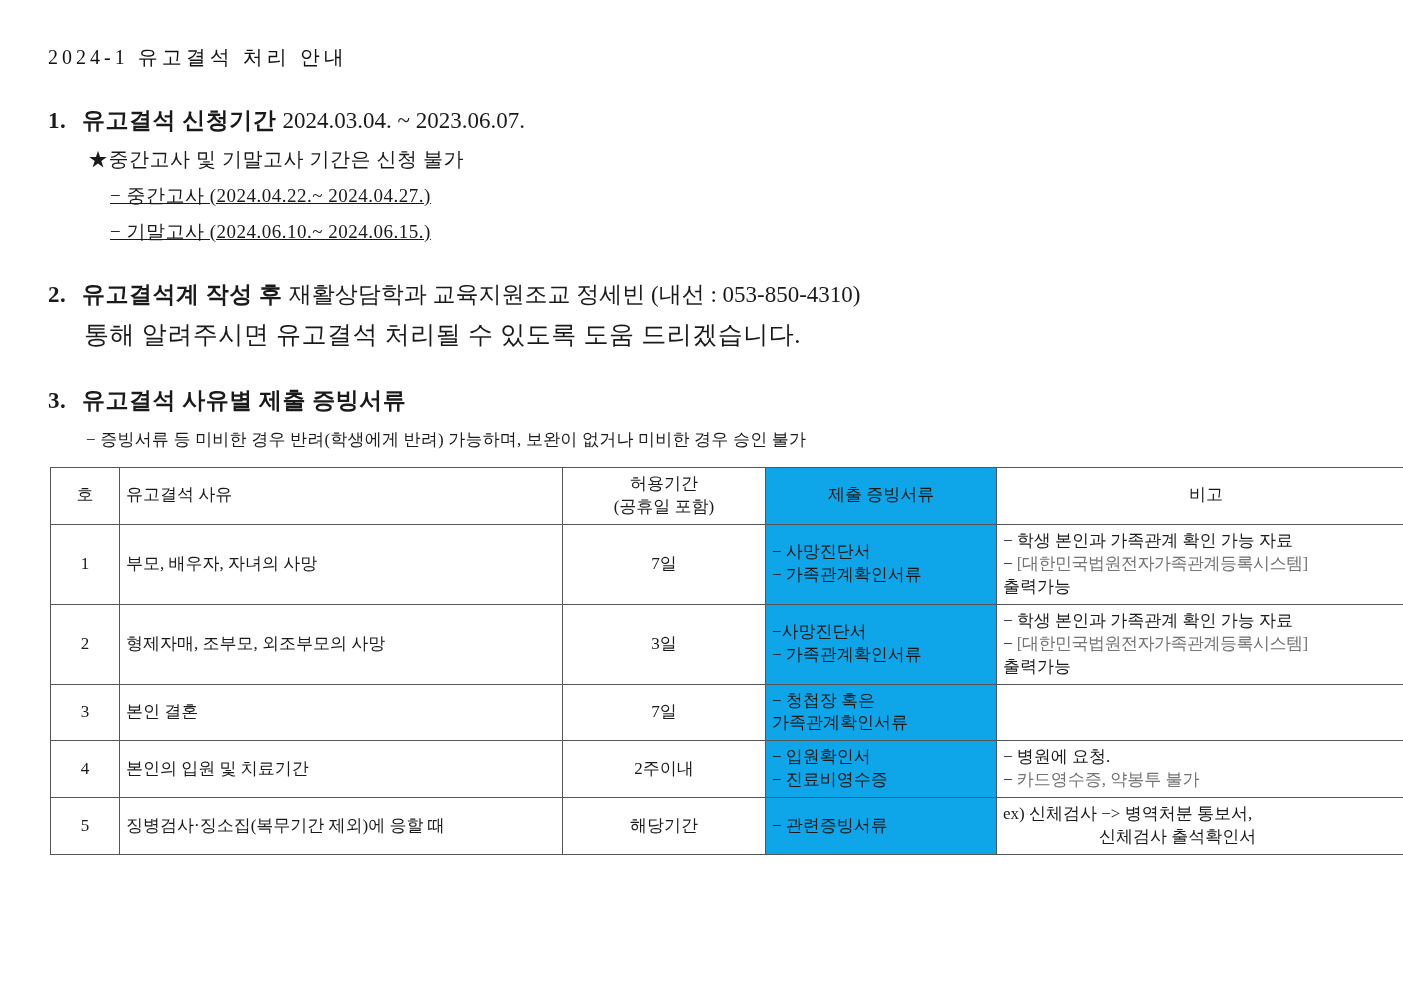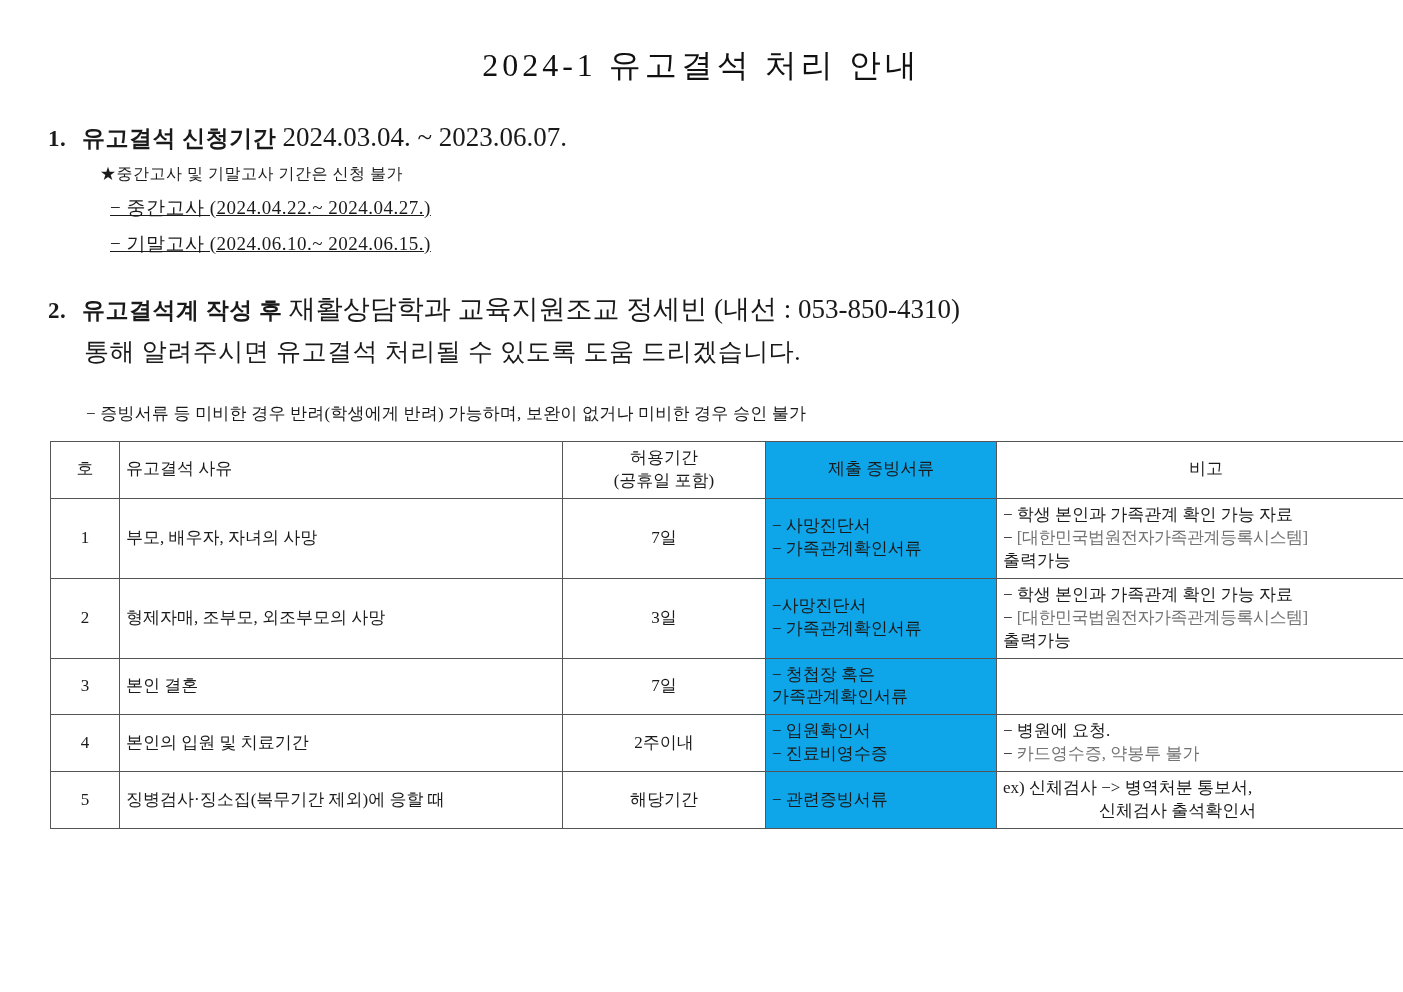"2024-1 유고결석 처리 안내" .doc-title { font-size: 32px -> 20px; text-align: center -> left }
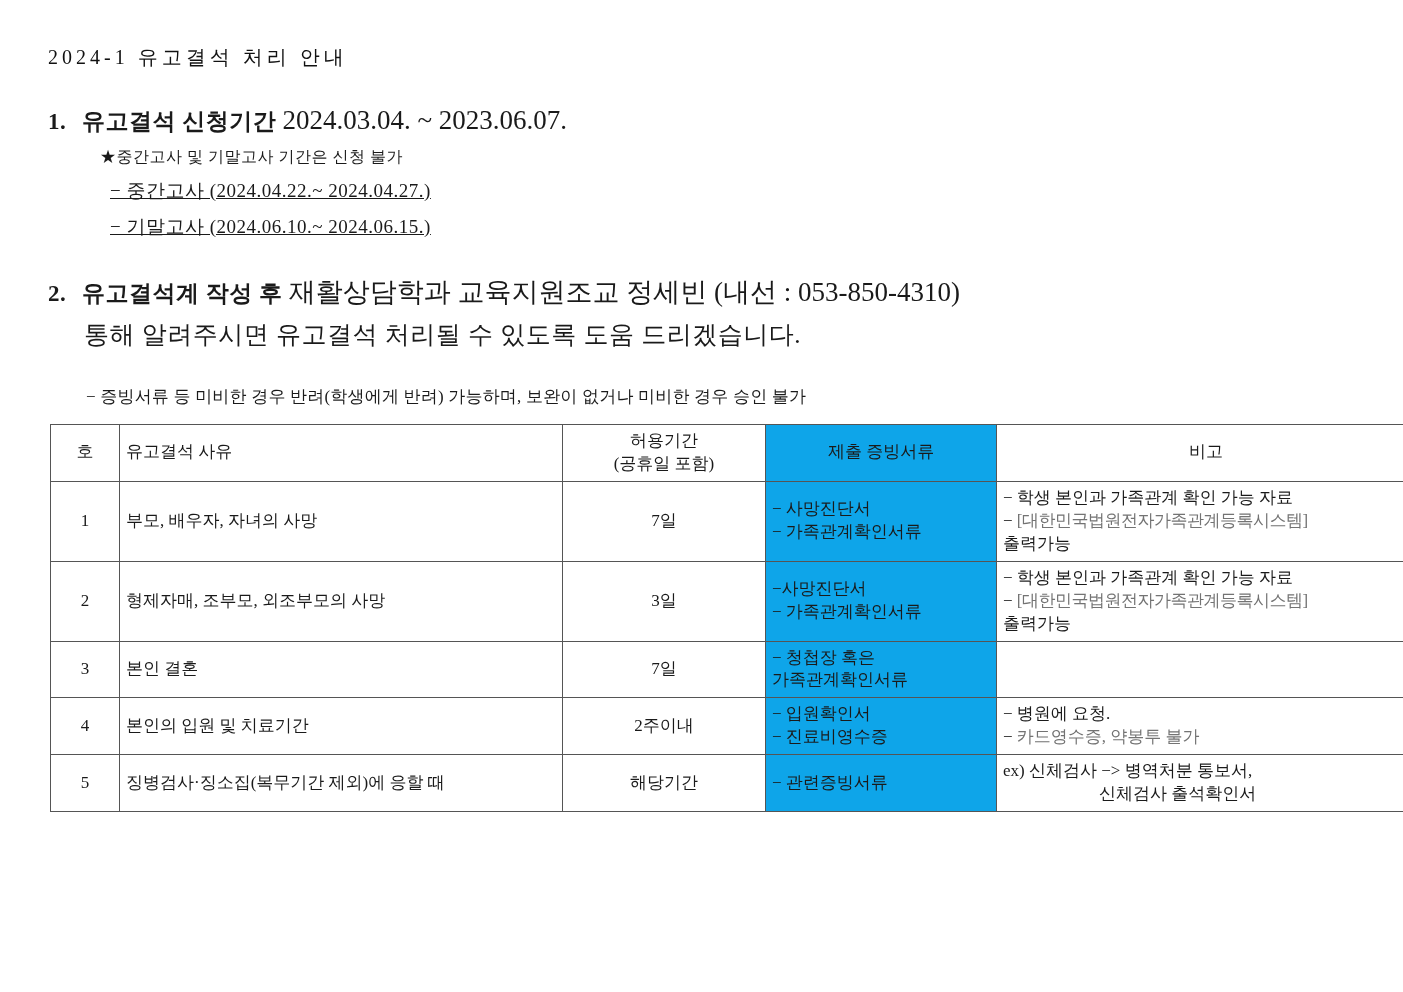"2024.03.04. ~ 2023.06.07." .section-head .normal { font-size: 27px -> 23px }
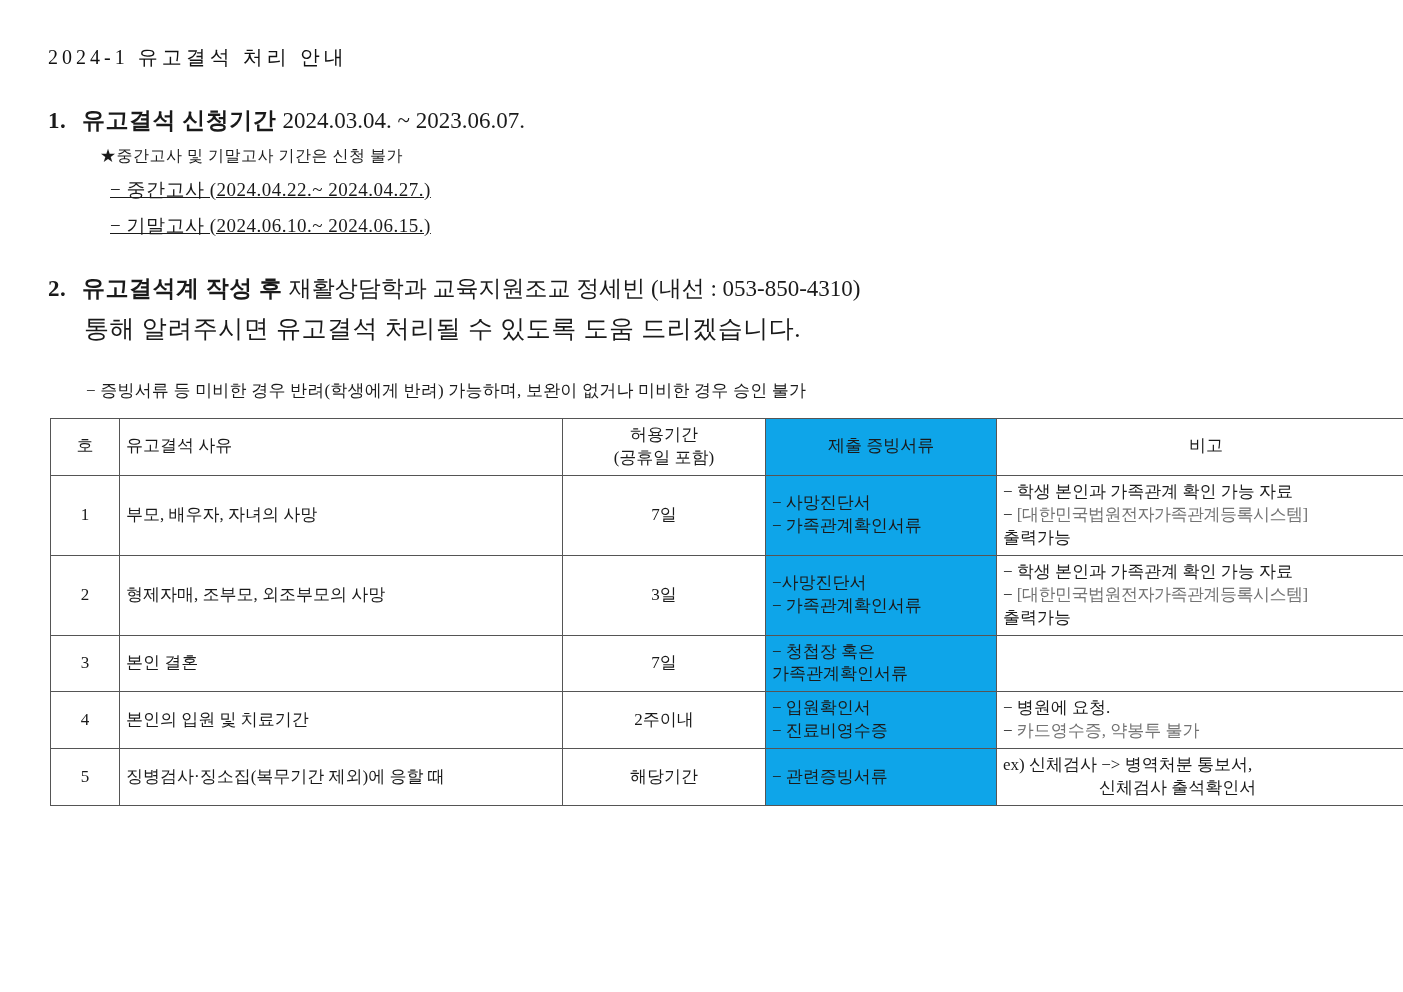"★중간고사 및 기말고사 기간은 신청" .sub-line { font-size: 16px -> 20px; margin-left: 52px -> 40px }
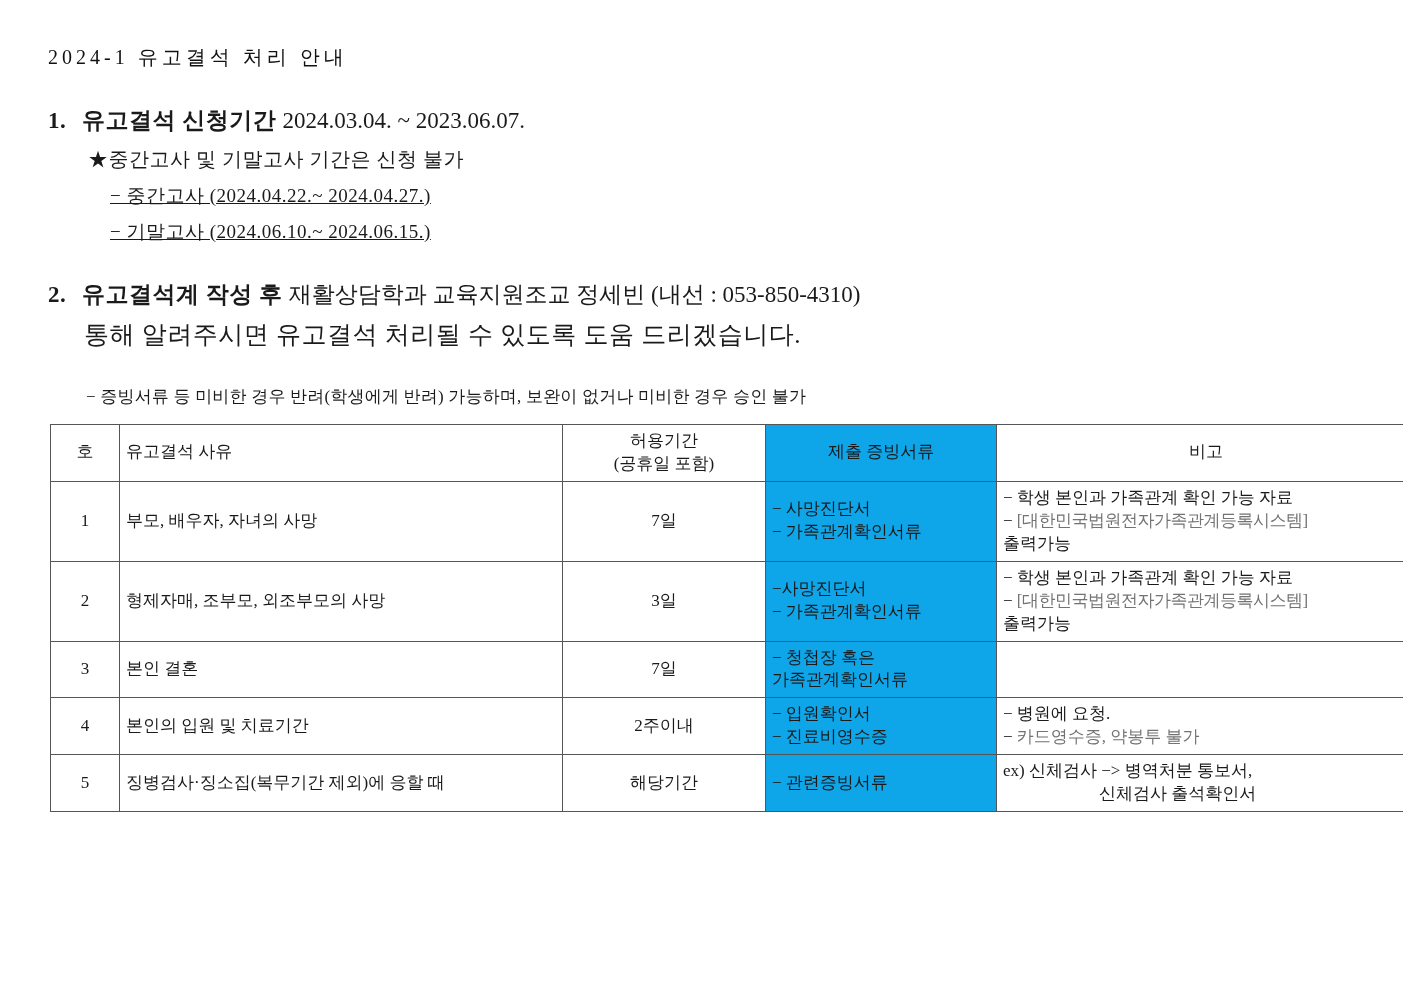"3. 유고결석 사유별 제출 증빙서류" div.section-head { html: none -> <div> <span>3.</span><span>유고결석 사유별 제출 증빙서류</span> </div> }
